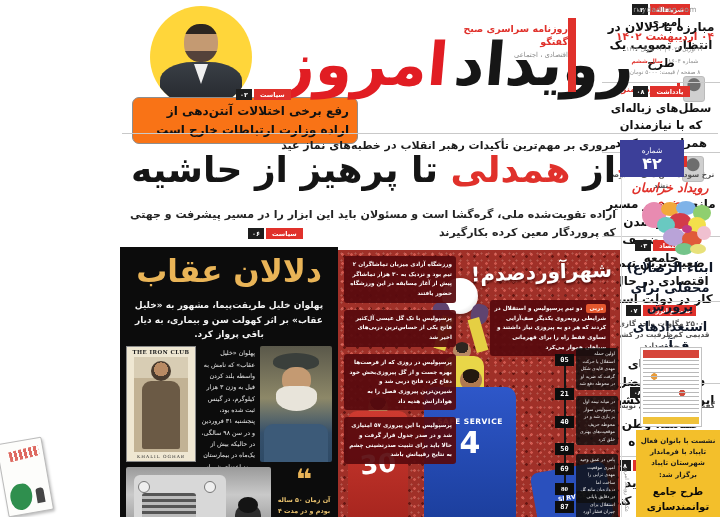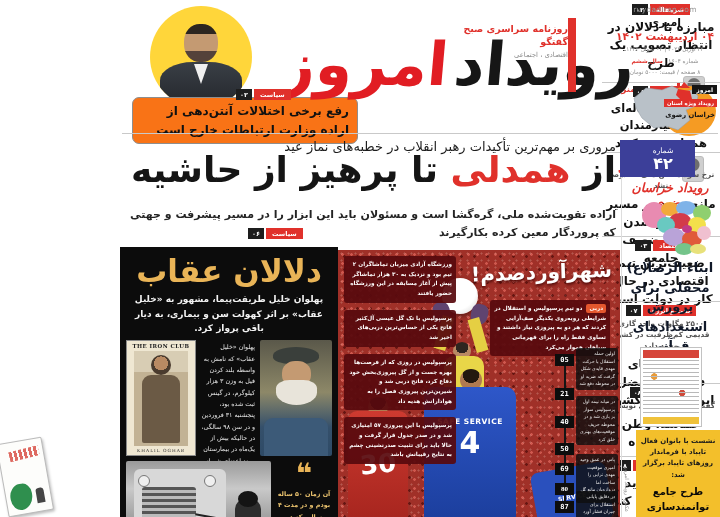"خراسان رضوی" div.abs { html: <div> <svg> <ellipse></ellipse> <path></path> <path></path> <path></path> </svg> <span>امروز</span> <span>رویداد ویژه استان</span> <span>خراسان رضوی</span> </div> -> none }
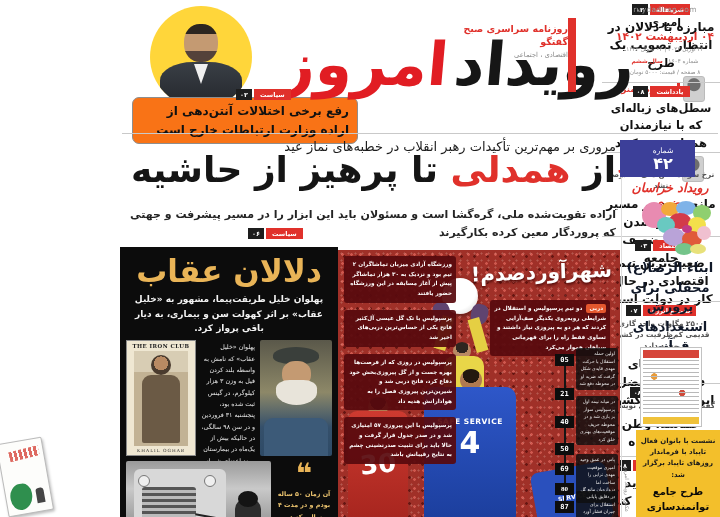"مروری بر مهم‌ترین تأکیدات رهبر" .lead-kicker { font-size: 13px -> 11px; font-weight: normal -> bold }
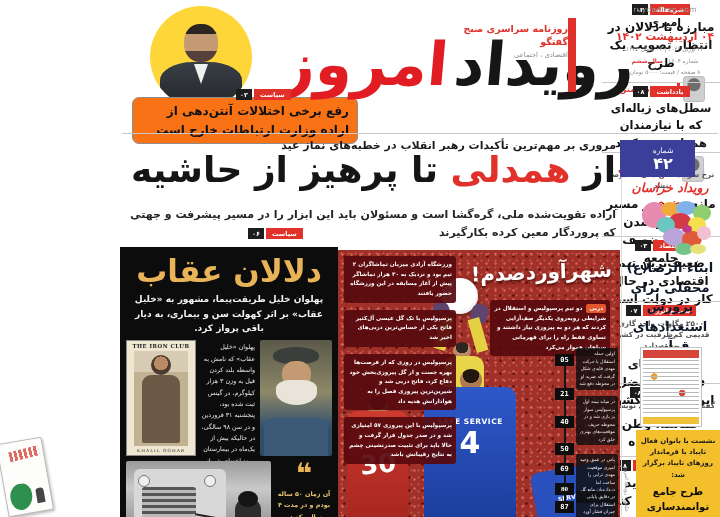"شماره" .issuebox { padding-left: 11px -> none }
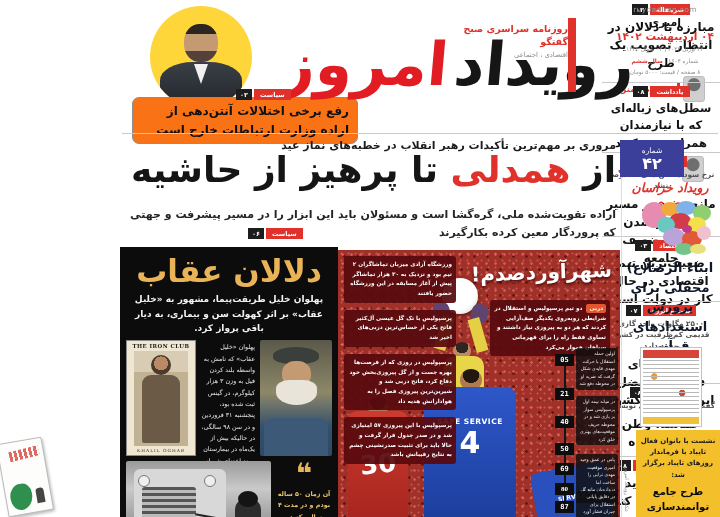"پهلوان خلیل طریقت‌پیما، مشهور به" .eagle-dek { margin-top: 2px -> 8px }
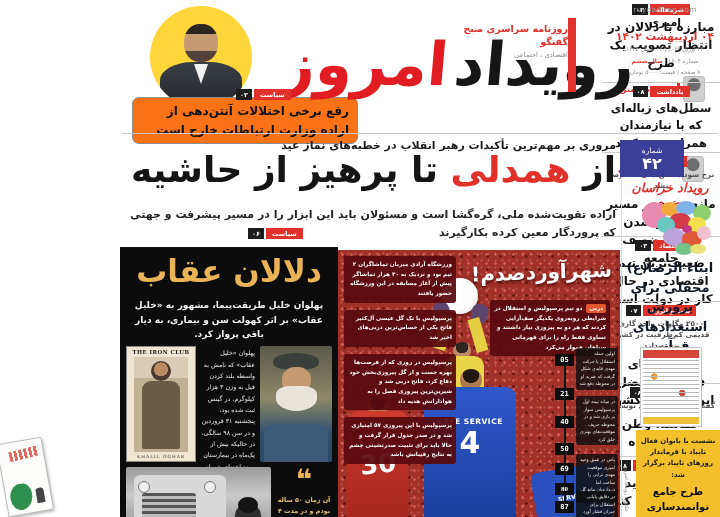"نشست با بانوان فعال تایباد" div.yk { text: روزهای -> شهرستان }
